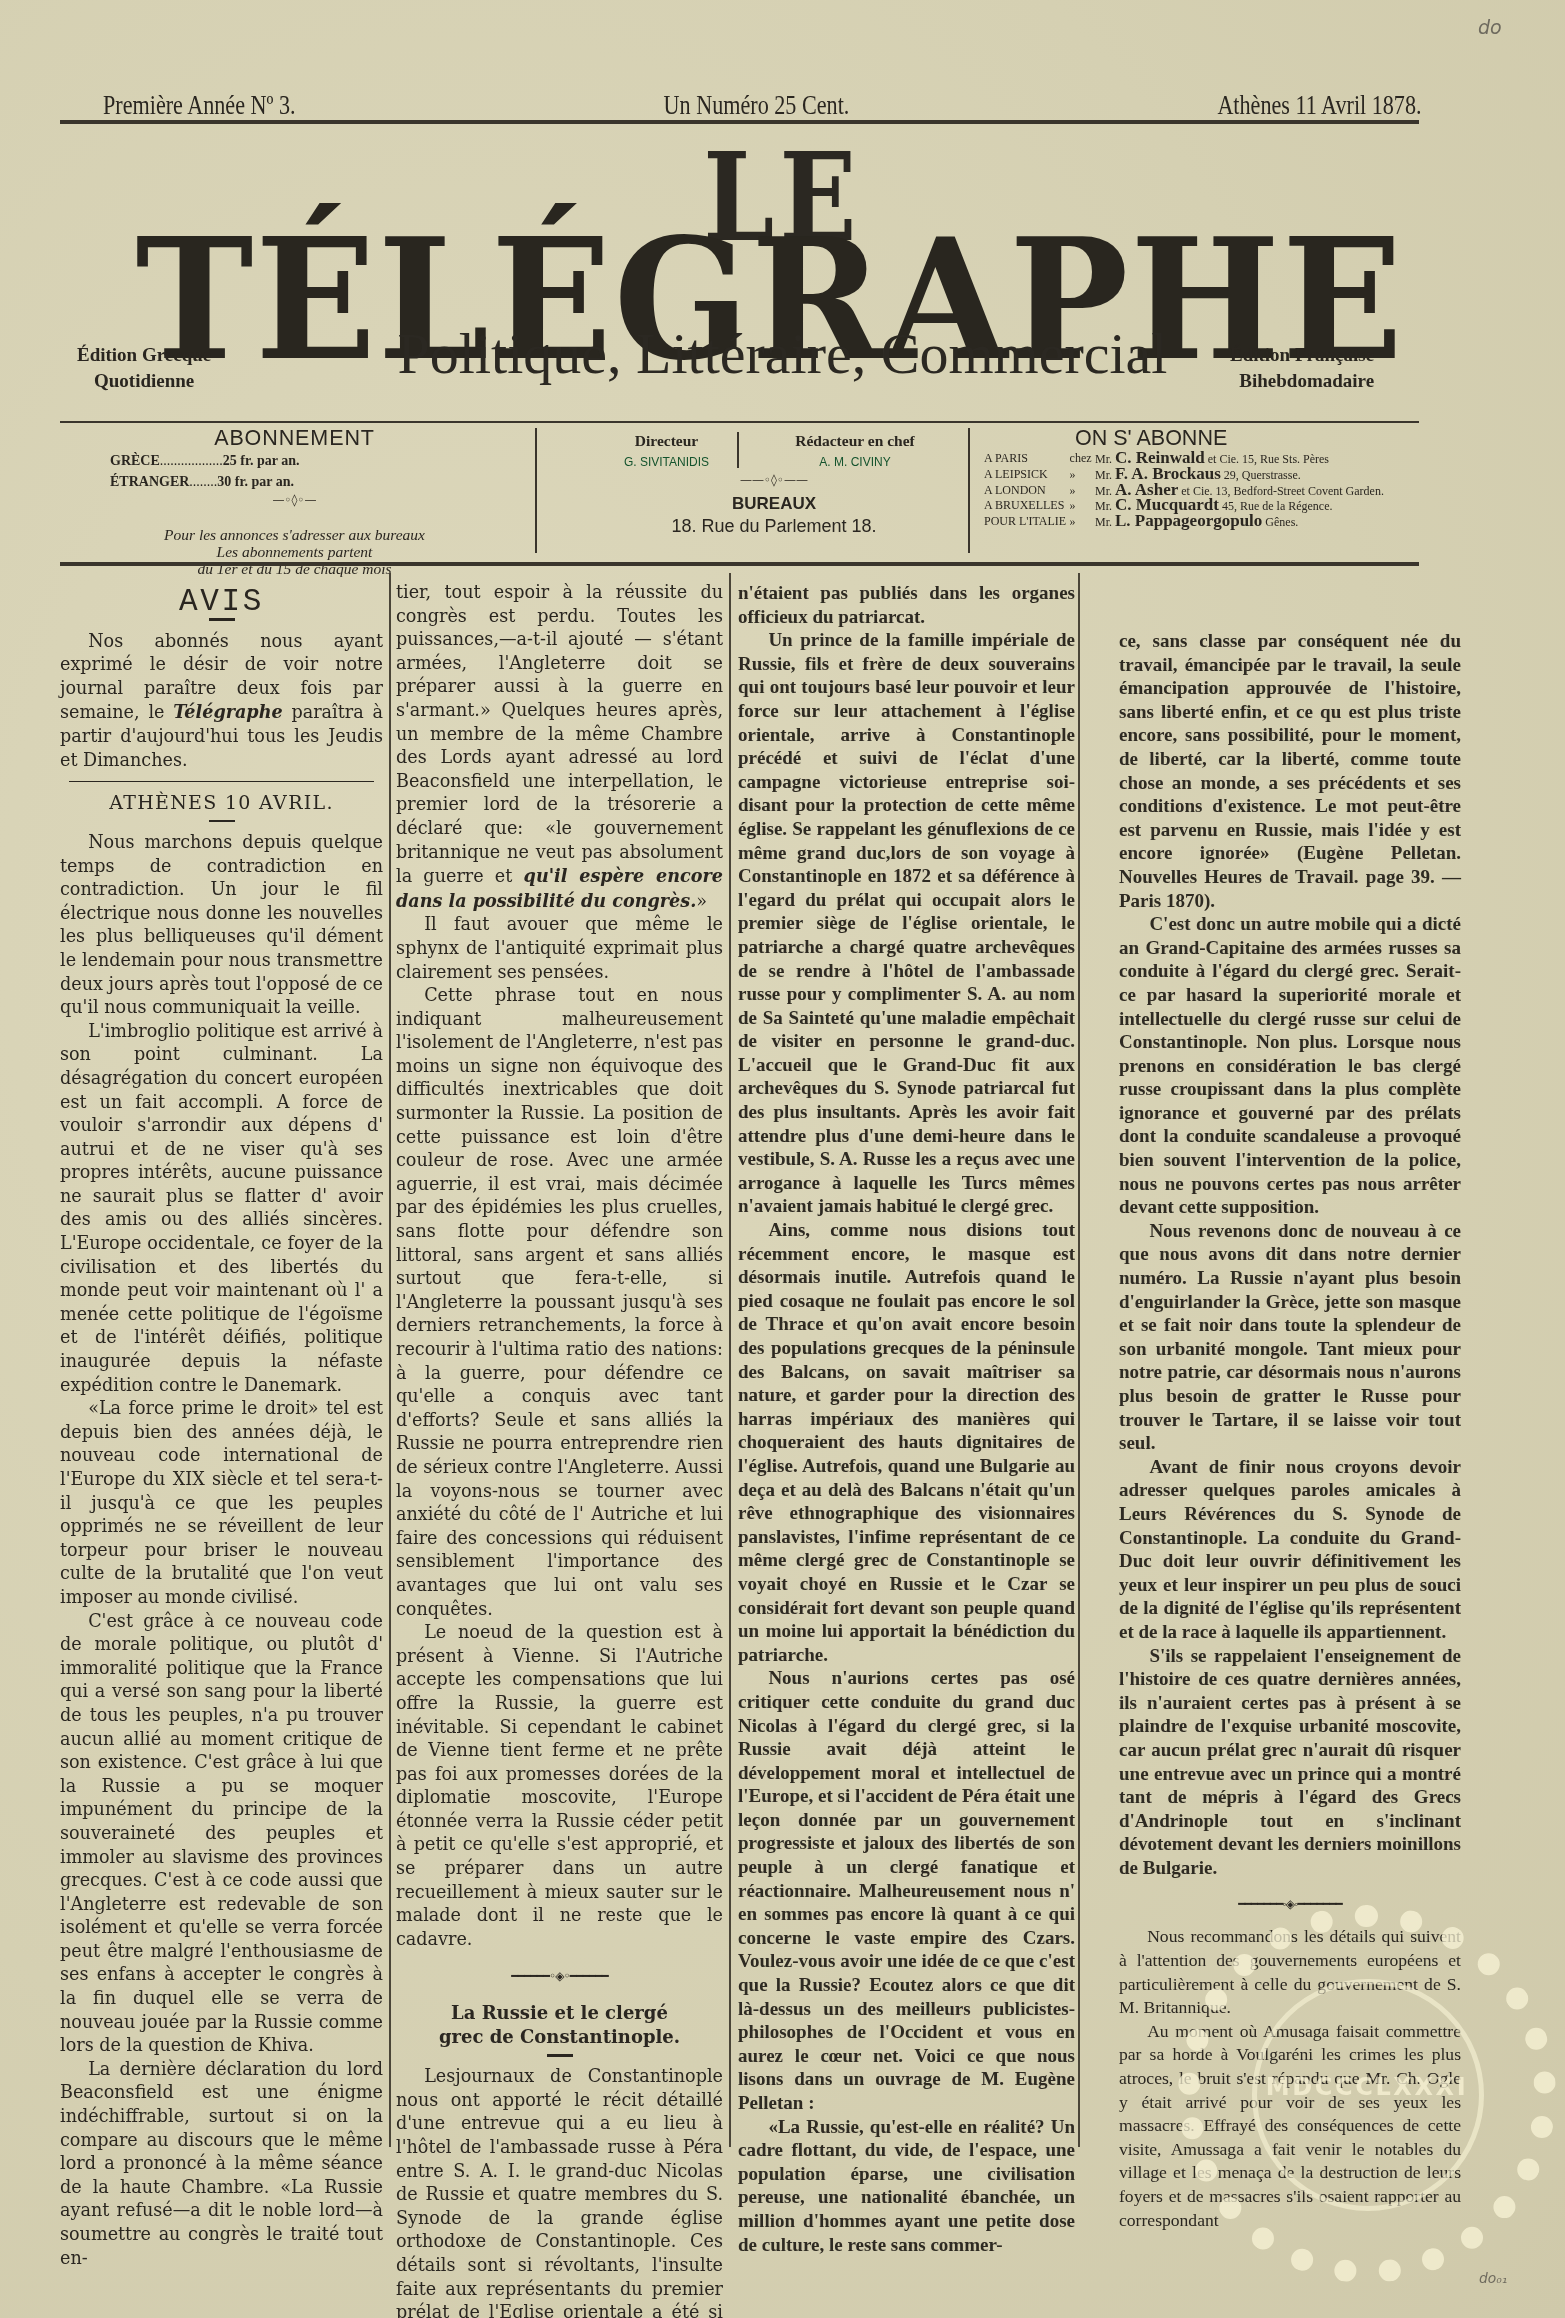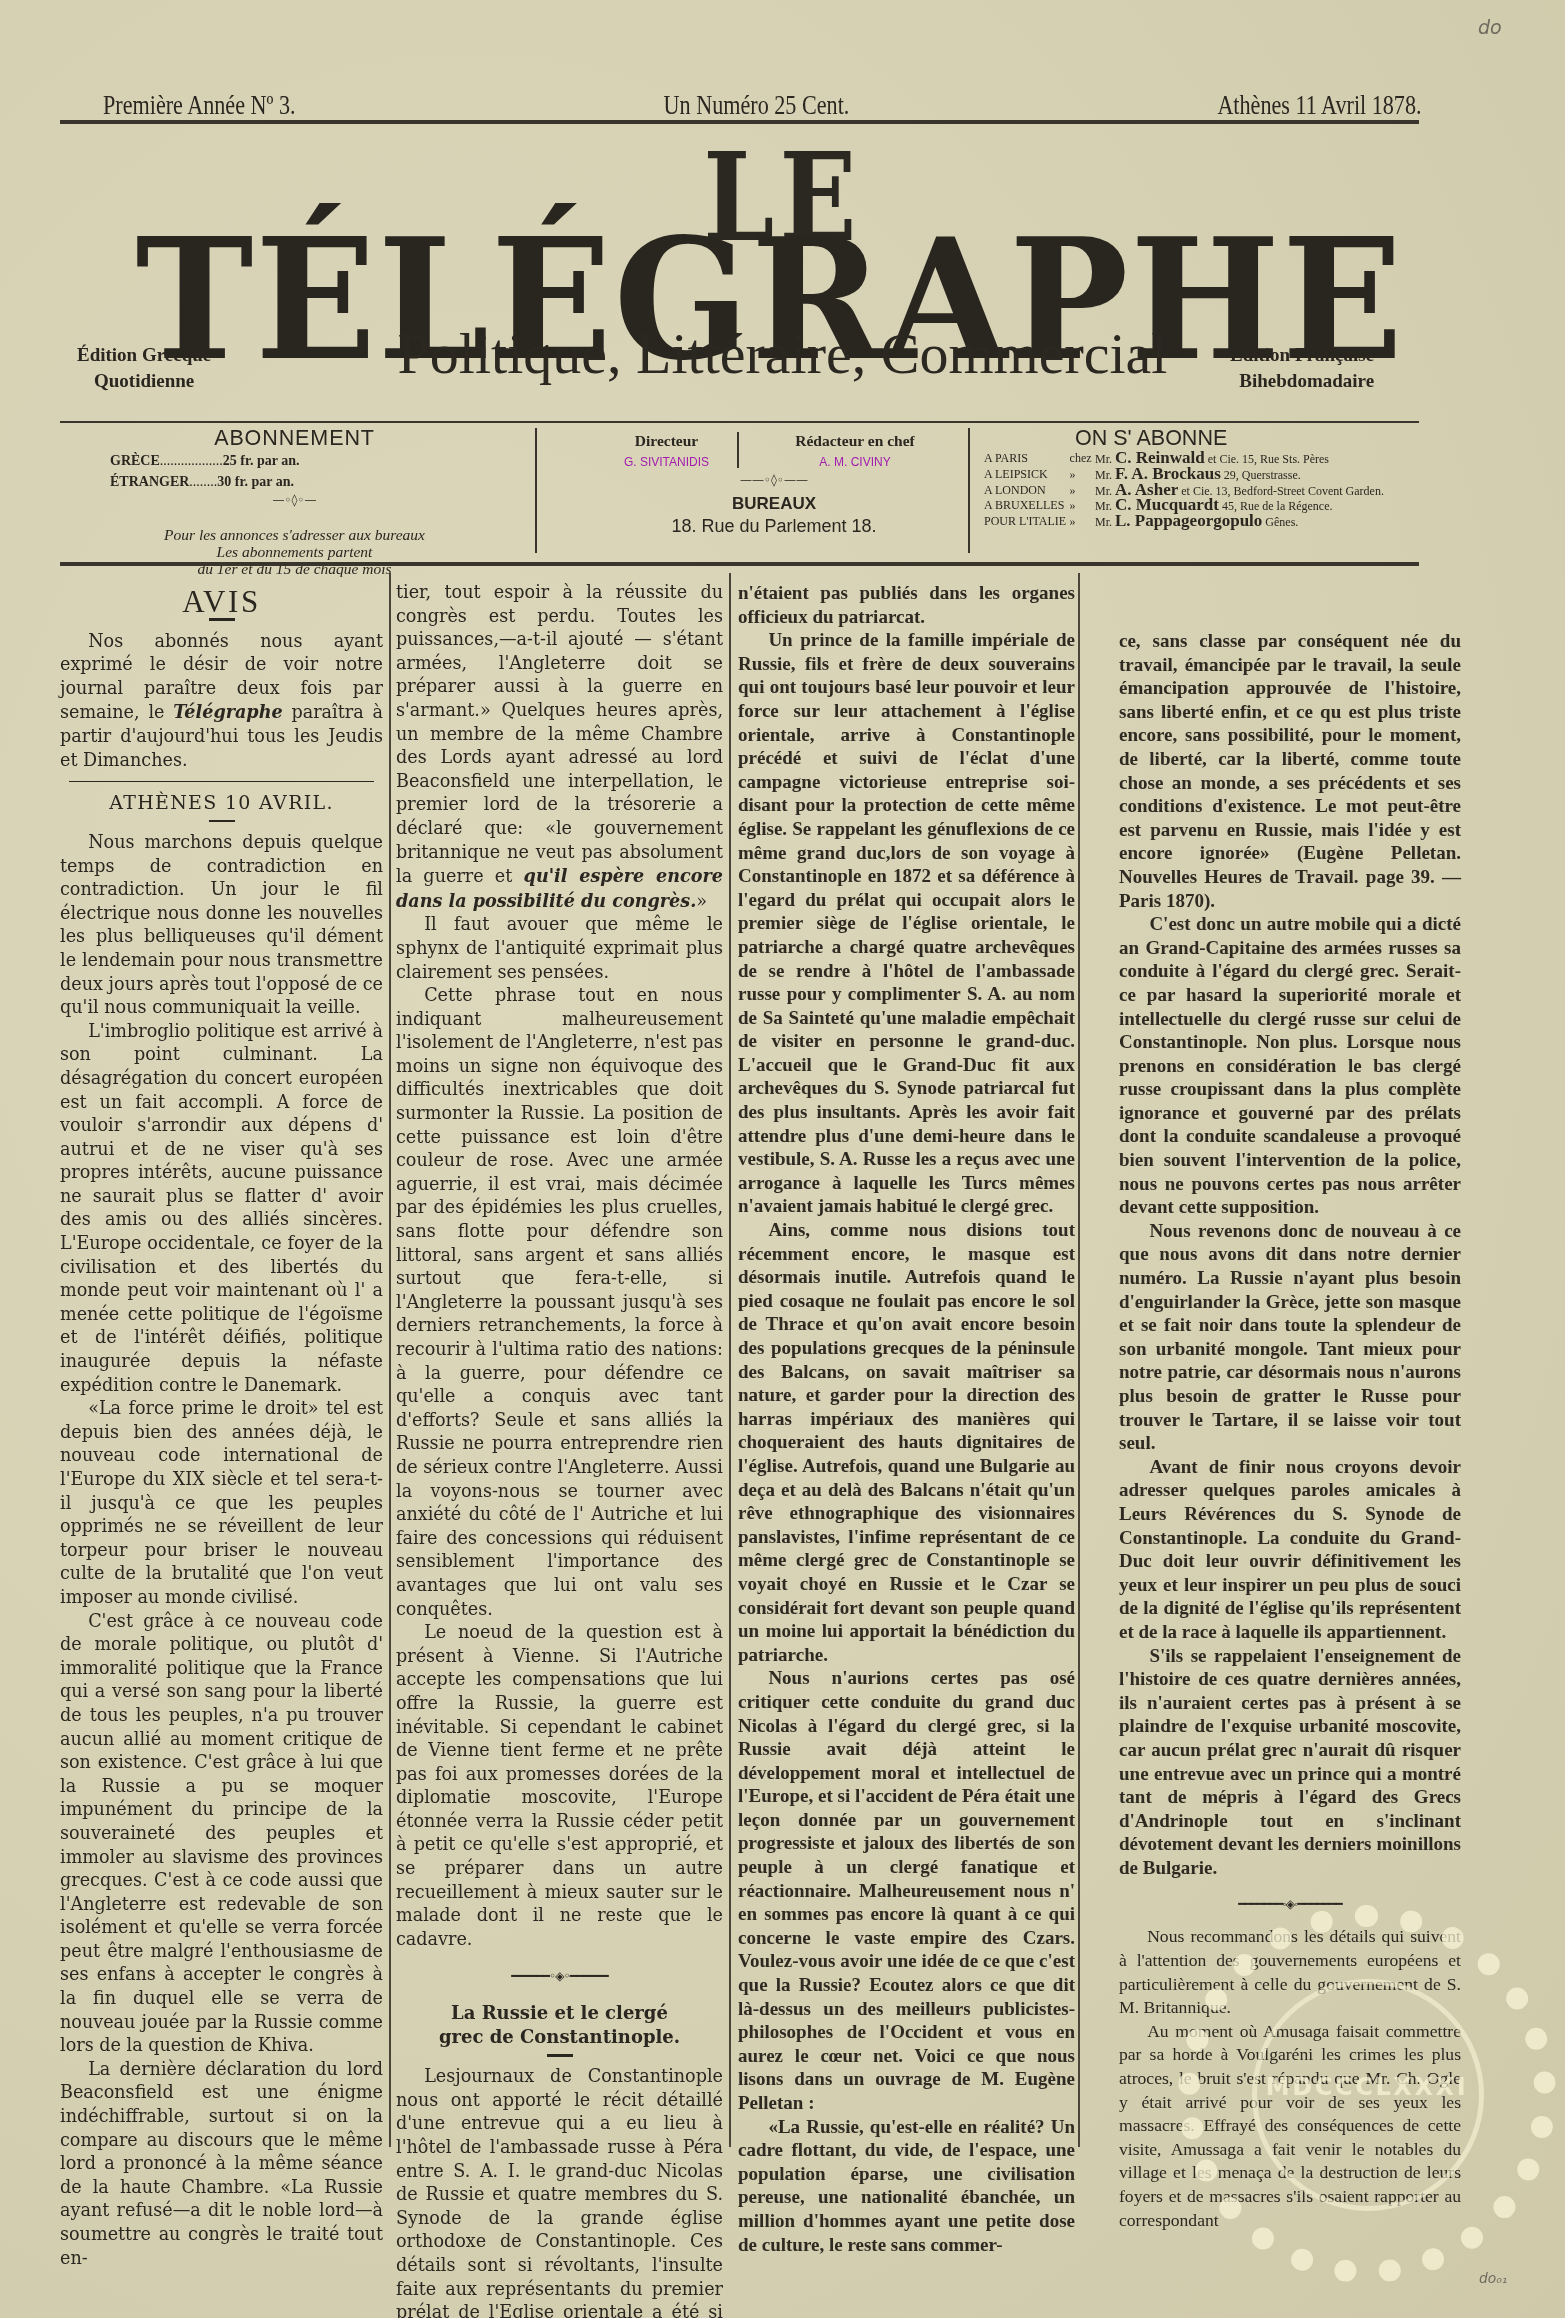"G. SIVITANIDIS" .dir .v, .red .v { color: #a21caf -> #14532d }
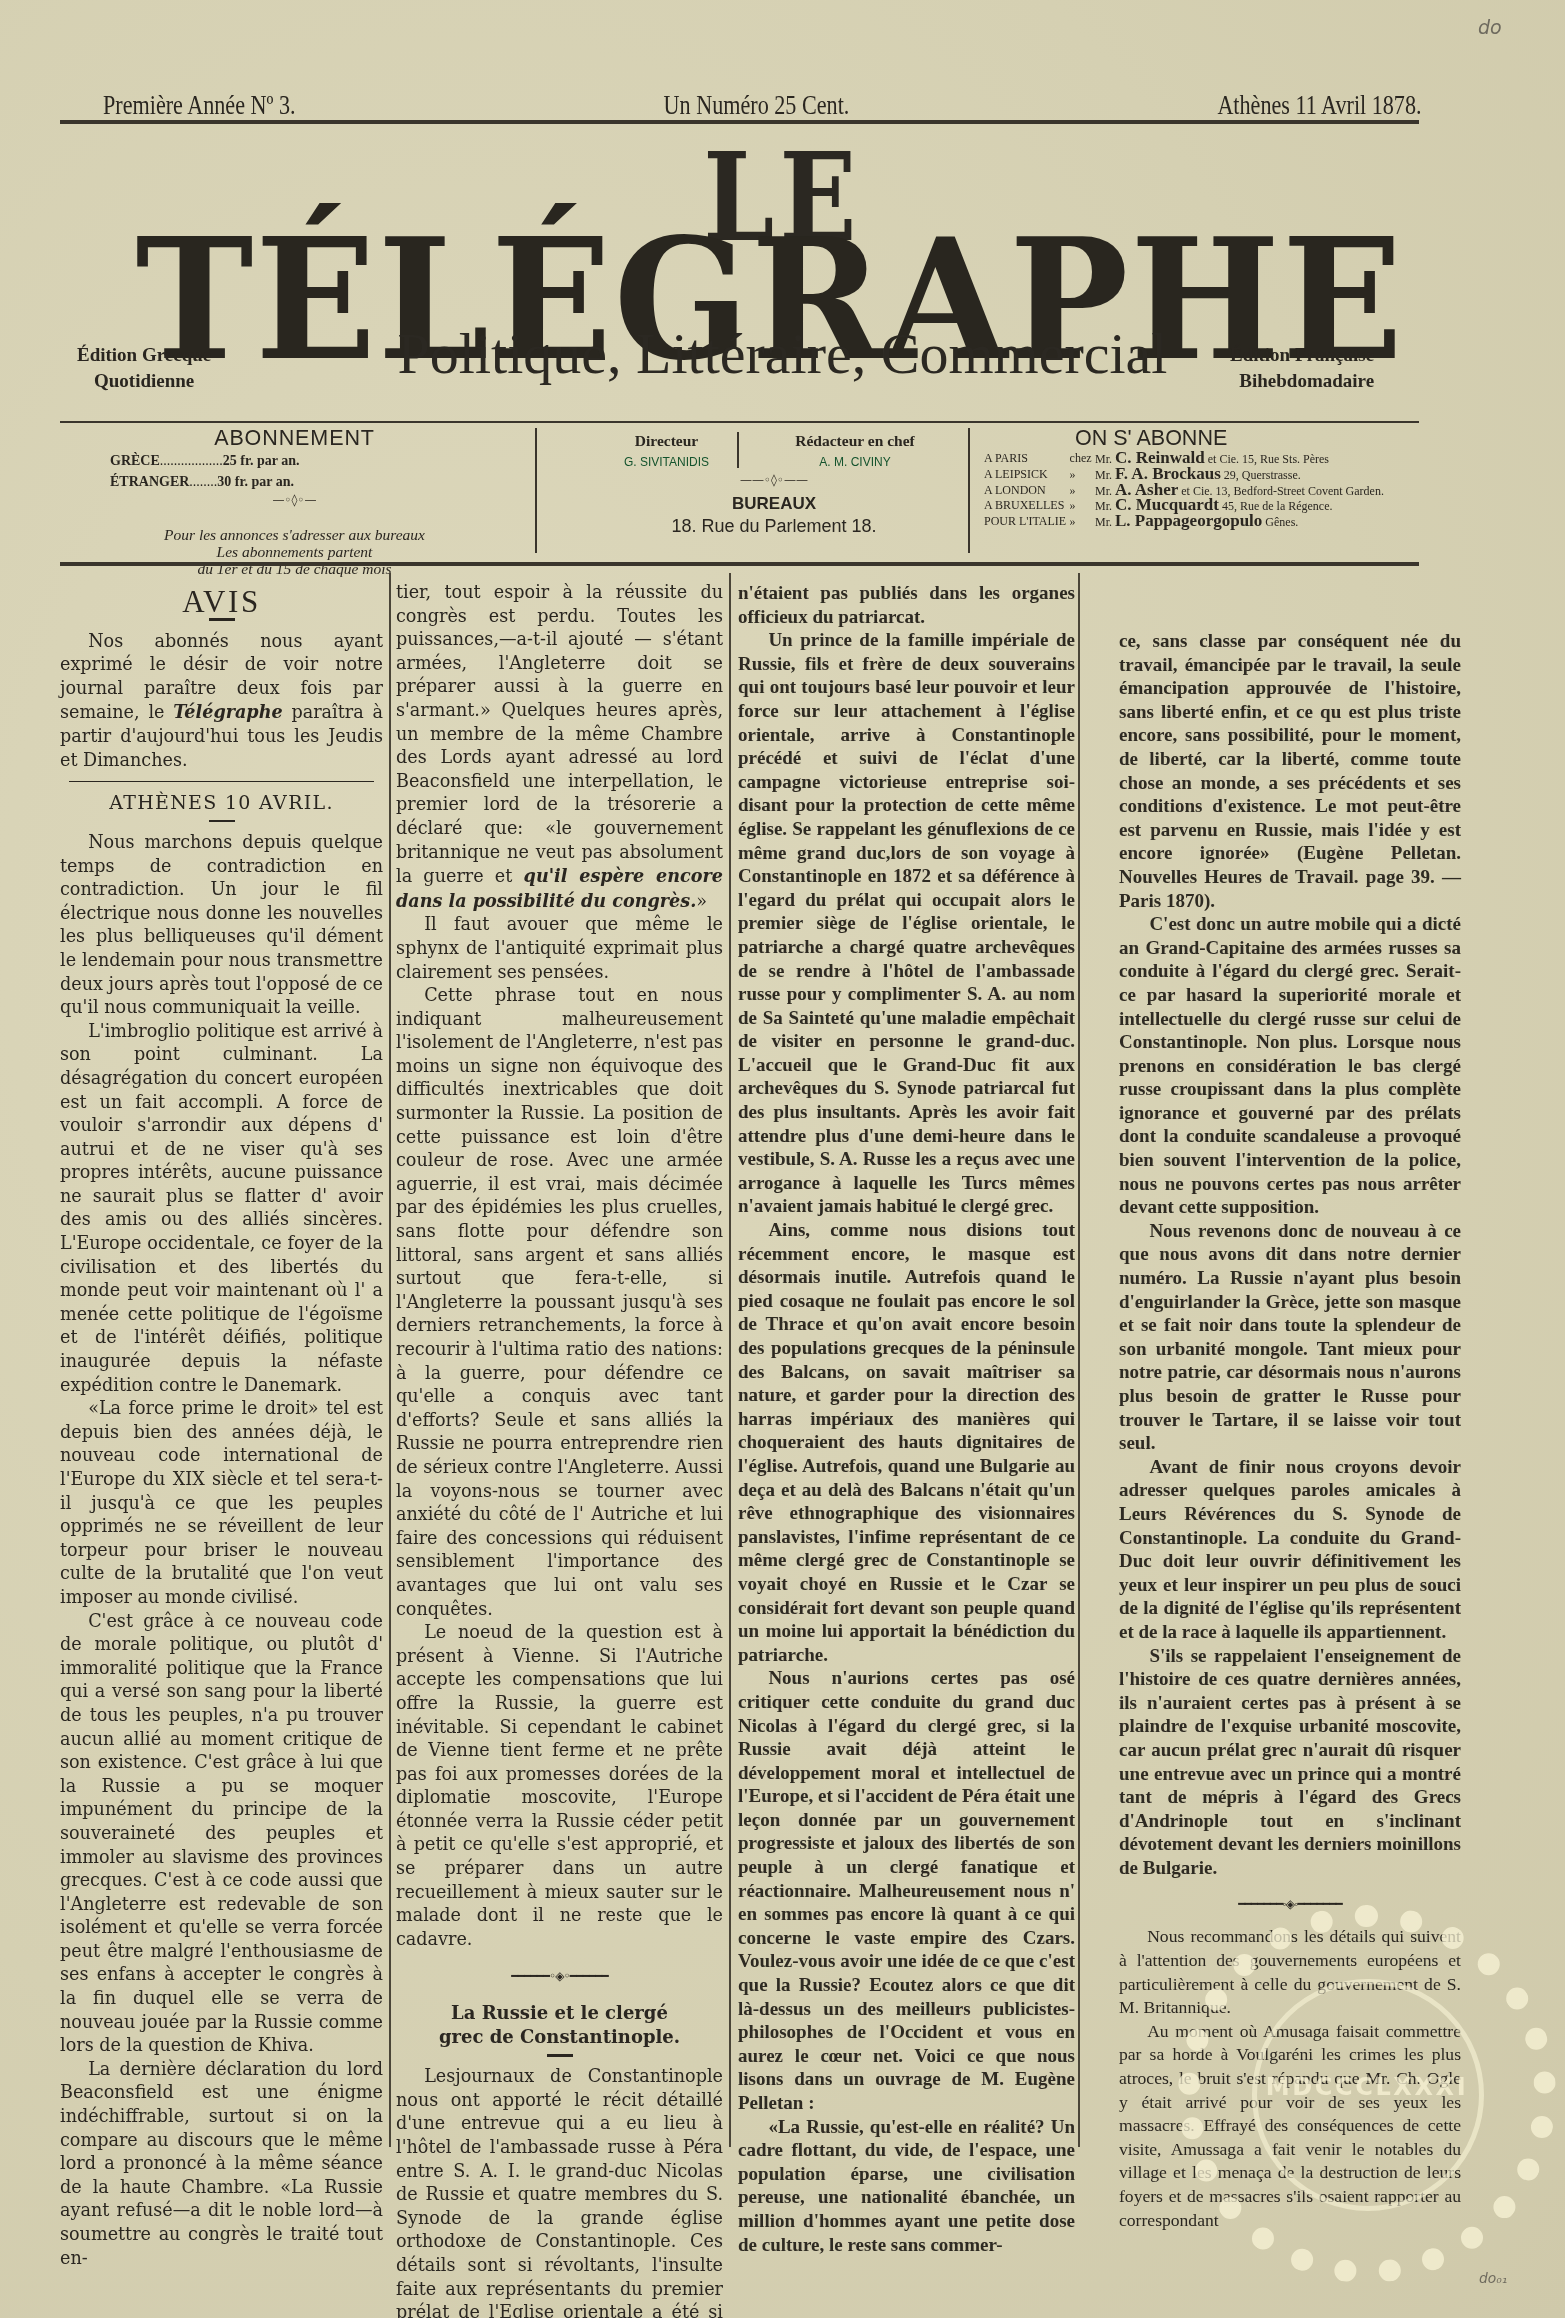"AVIS" .sec-title { font-family: Liberation Serif, serif -> Liberation Mono, monospace }
